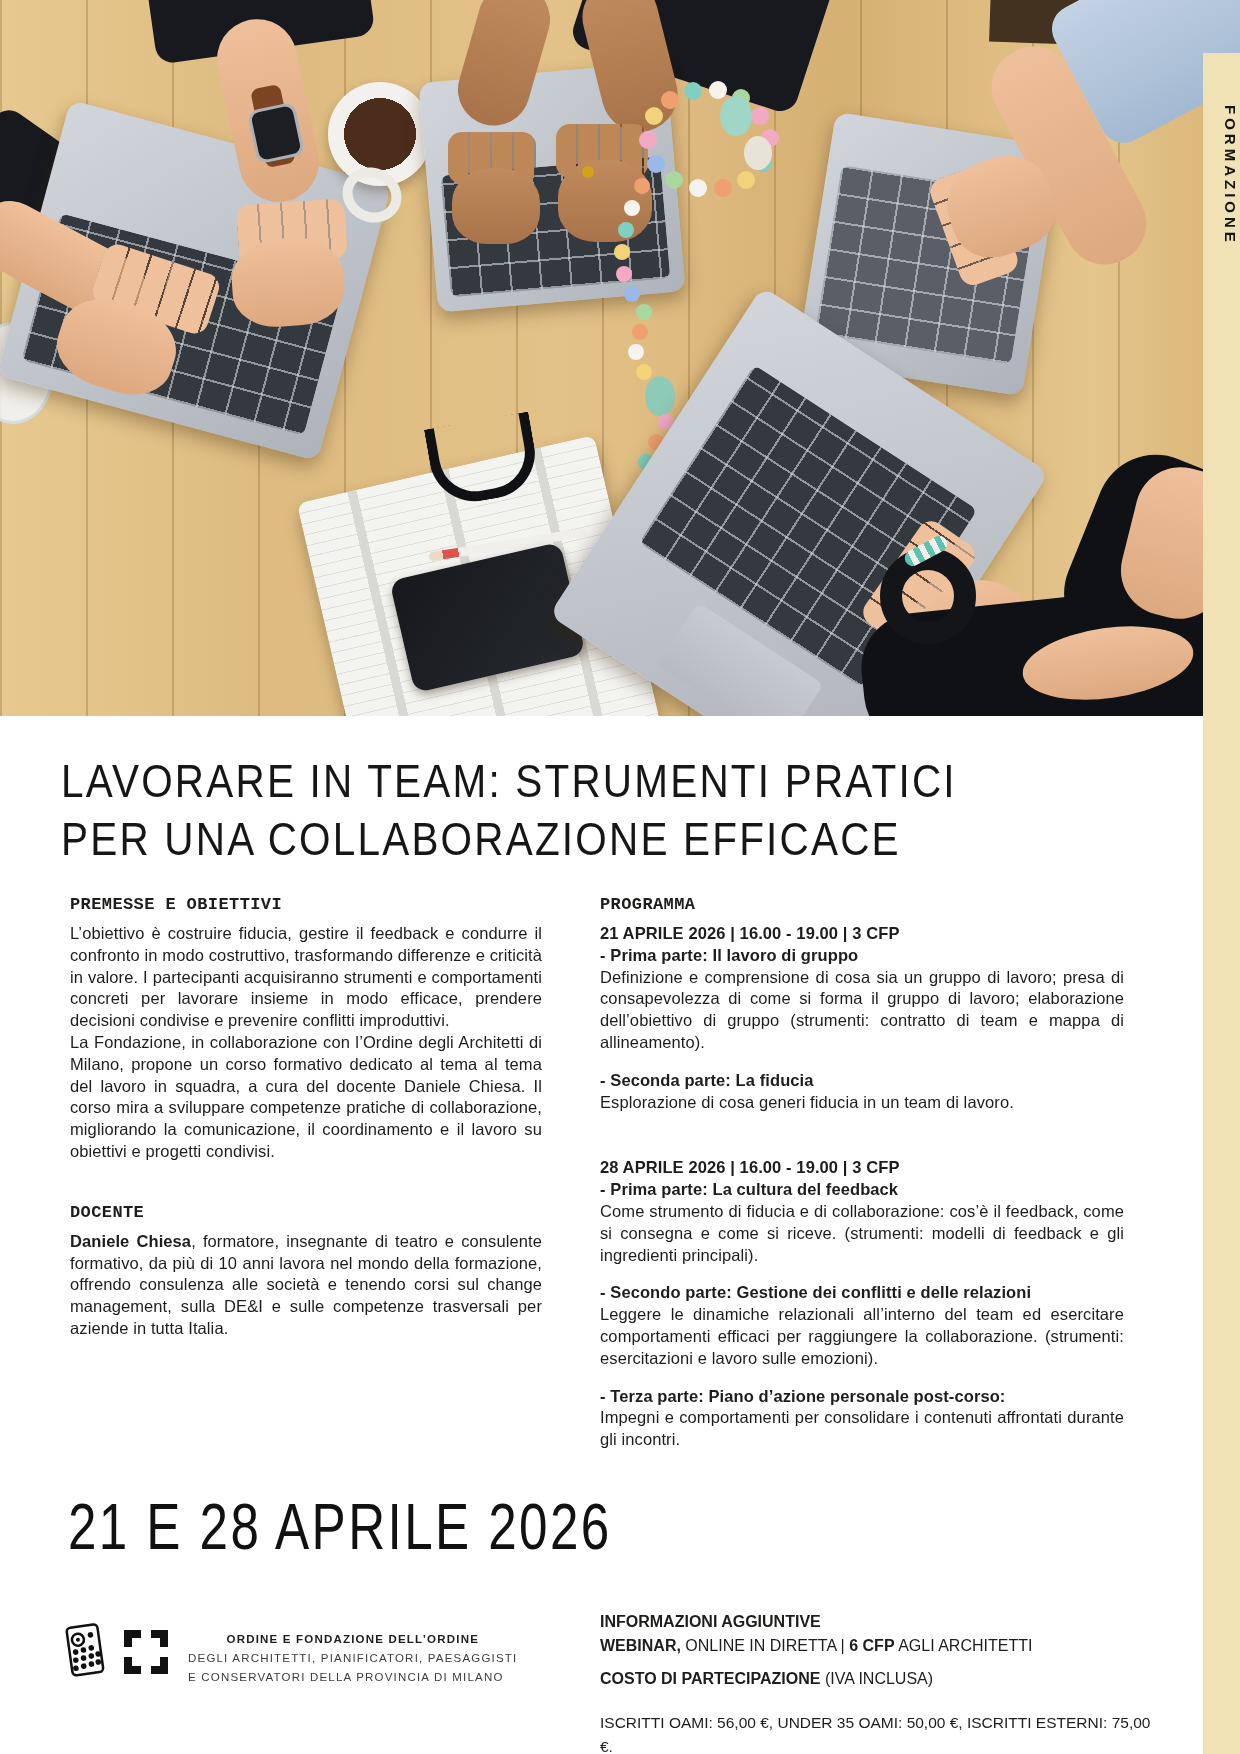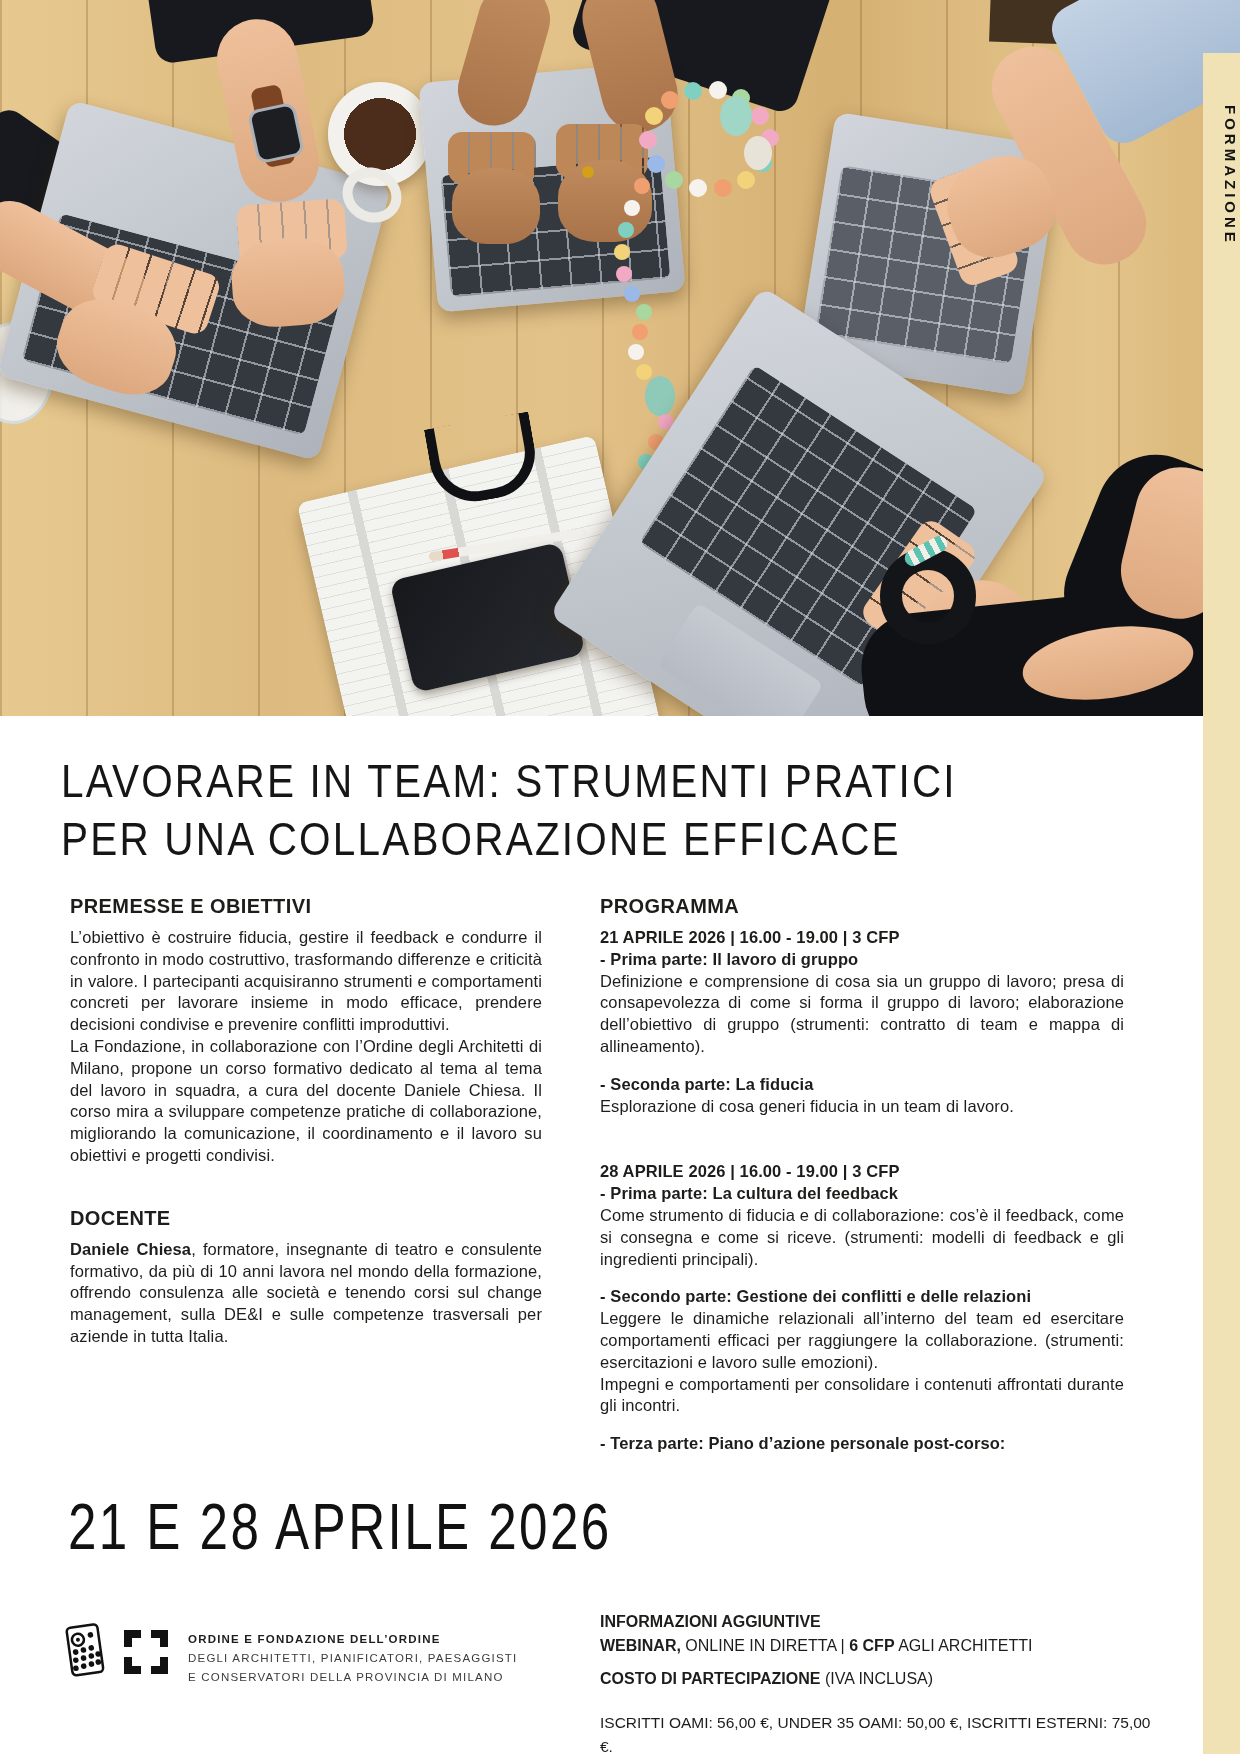"PREMESSE E OBIETTIVI" h3 { font-family: none -> Liberation Mono, monospace; font-size: 20px -> 17px }
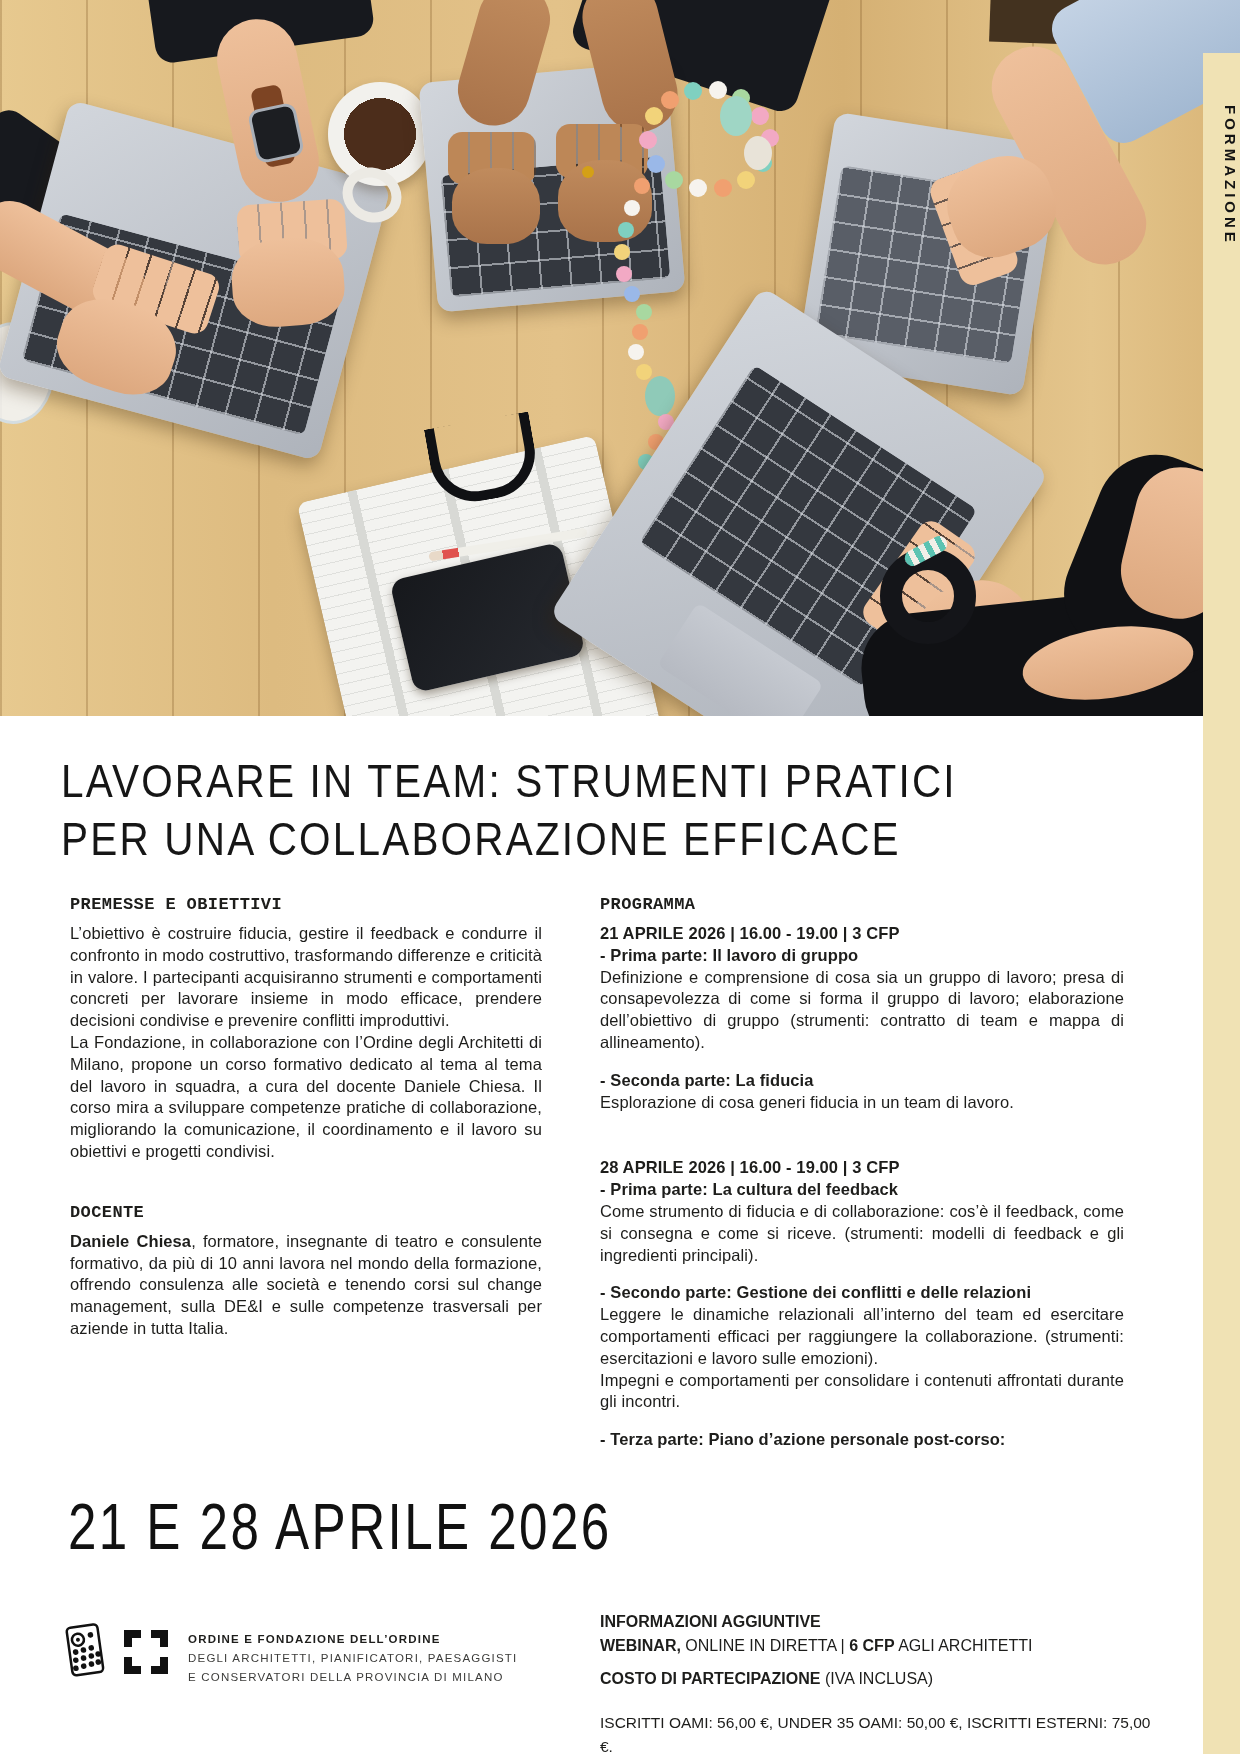"Impegni e comportamenti per consolidare" p.body { order: before "- Terza parte: Piano d’azione" -> after "- Terza parte: Piano d’azione" }
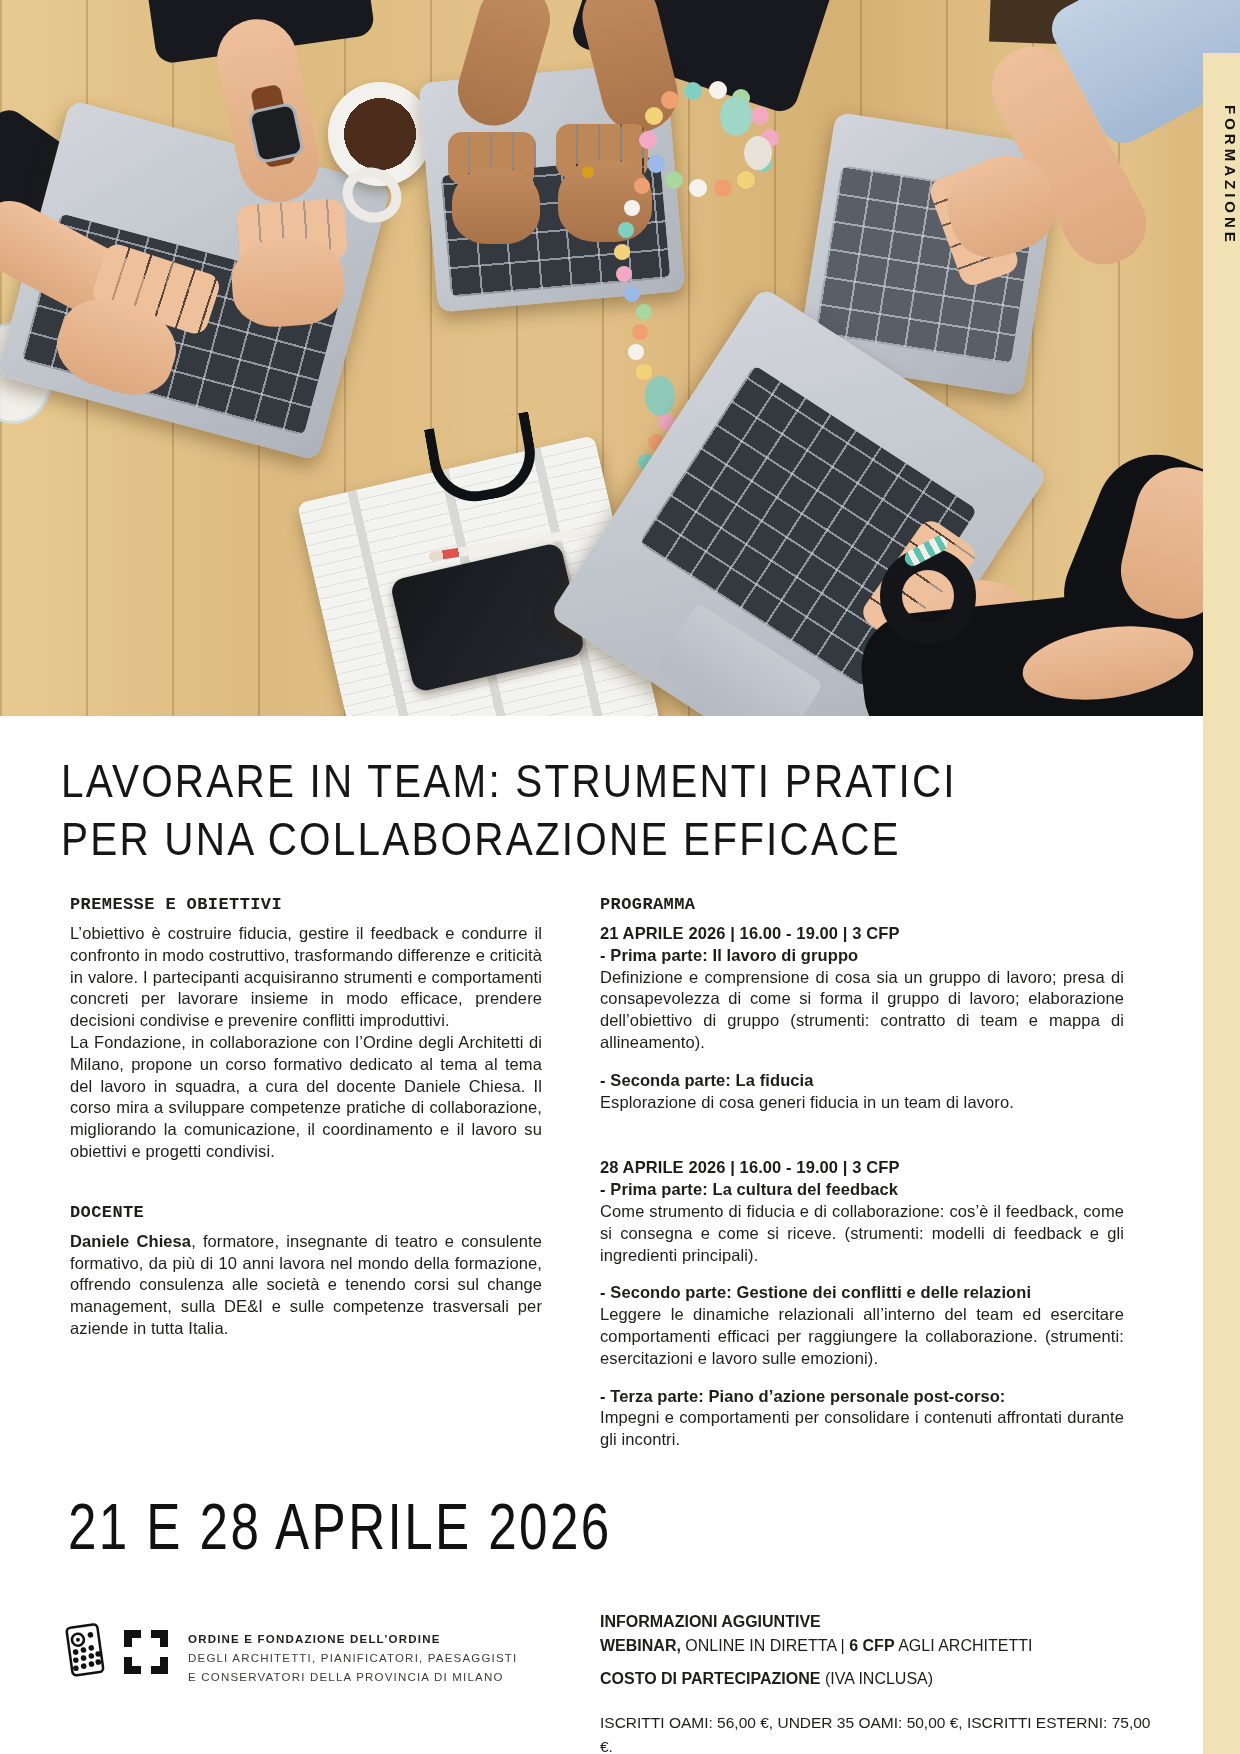"ORDINE E FONDAZIONE DELL’ORDINE" .org .l1 { text-align: none -> center }
